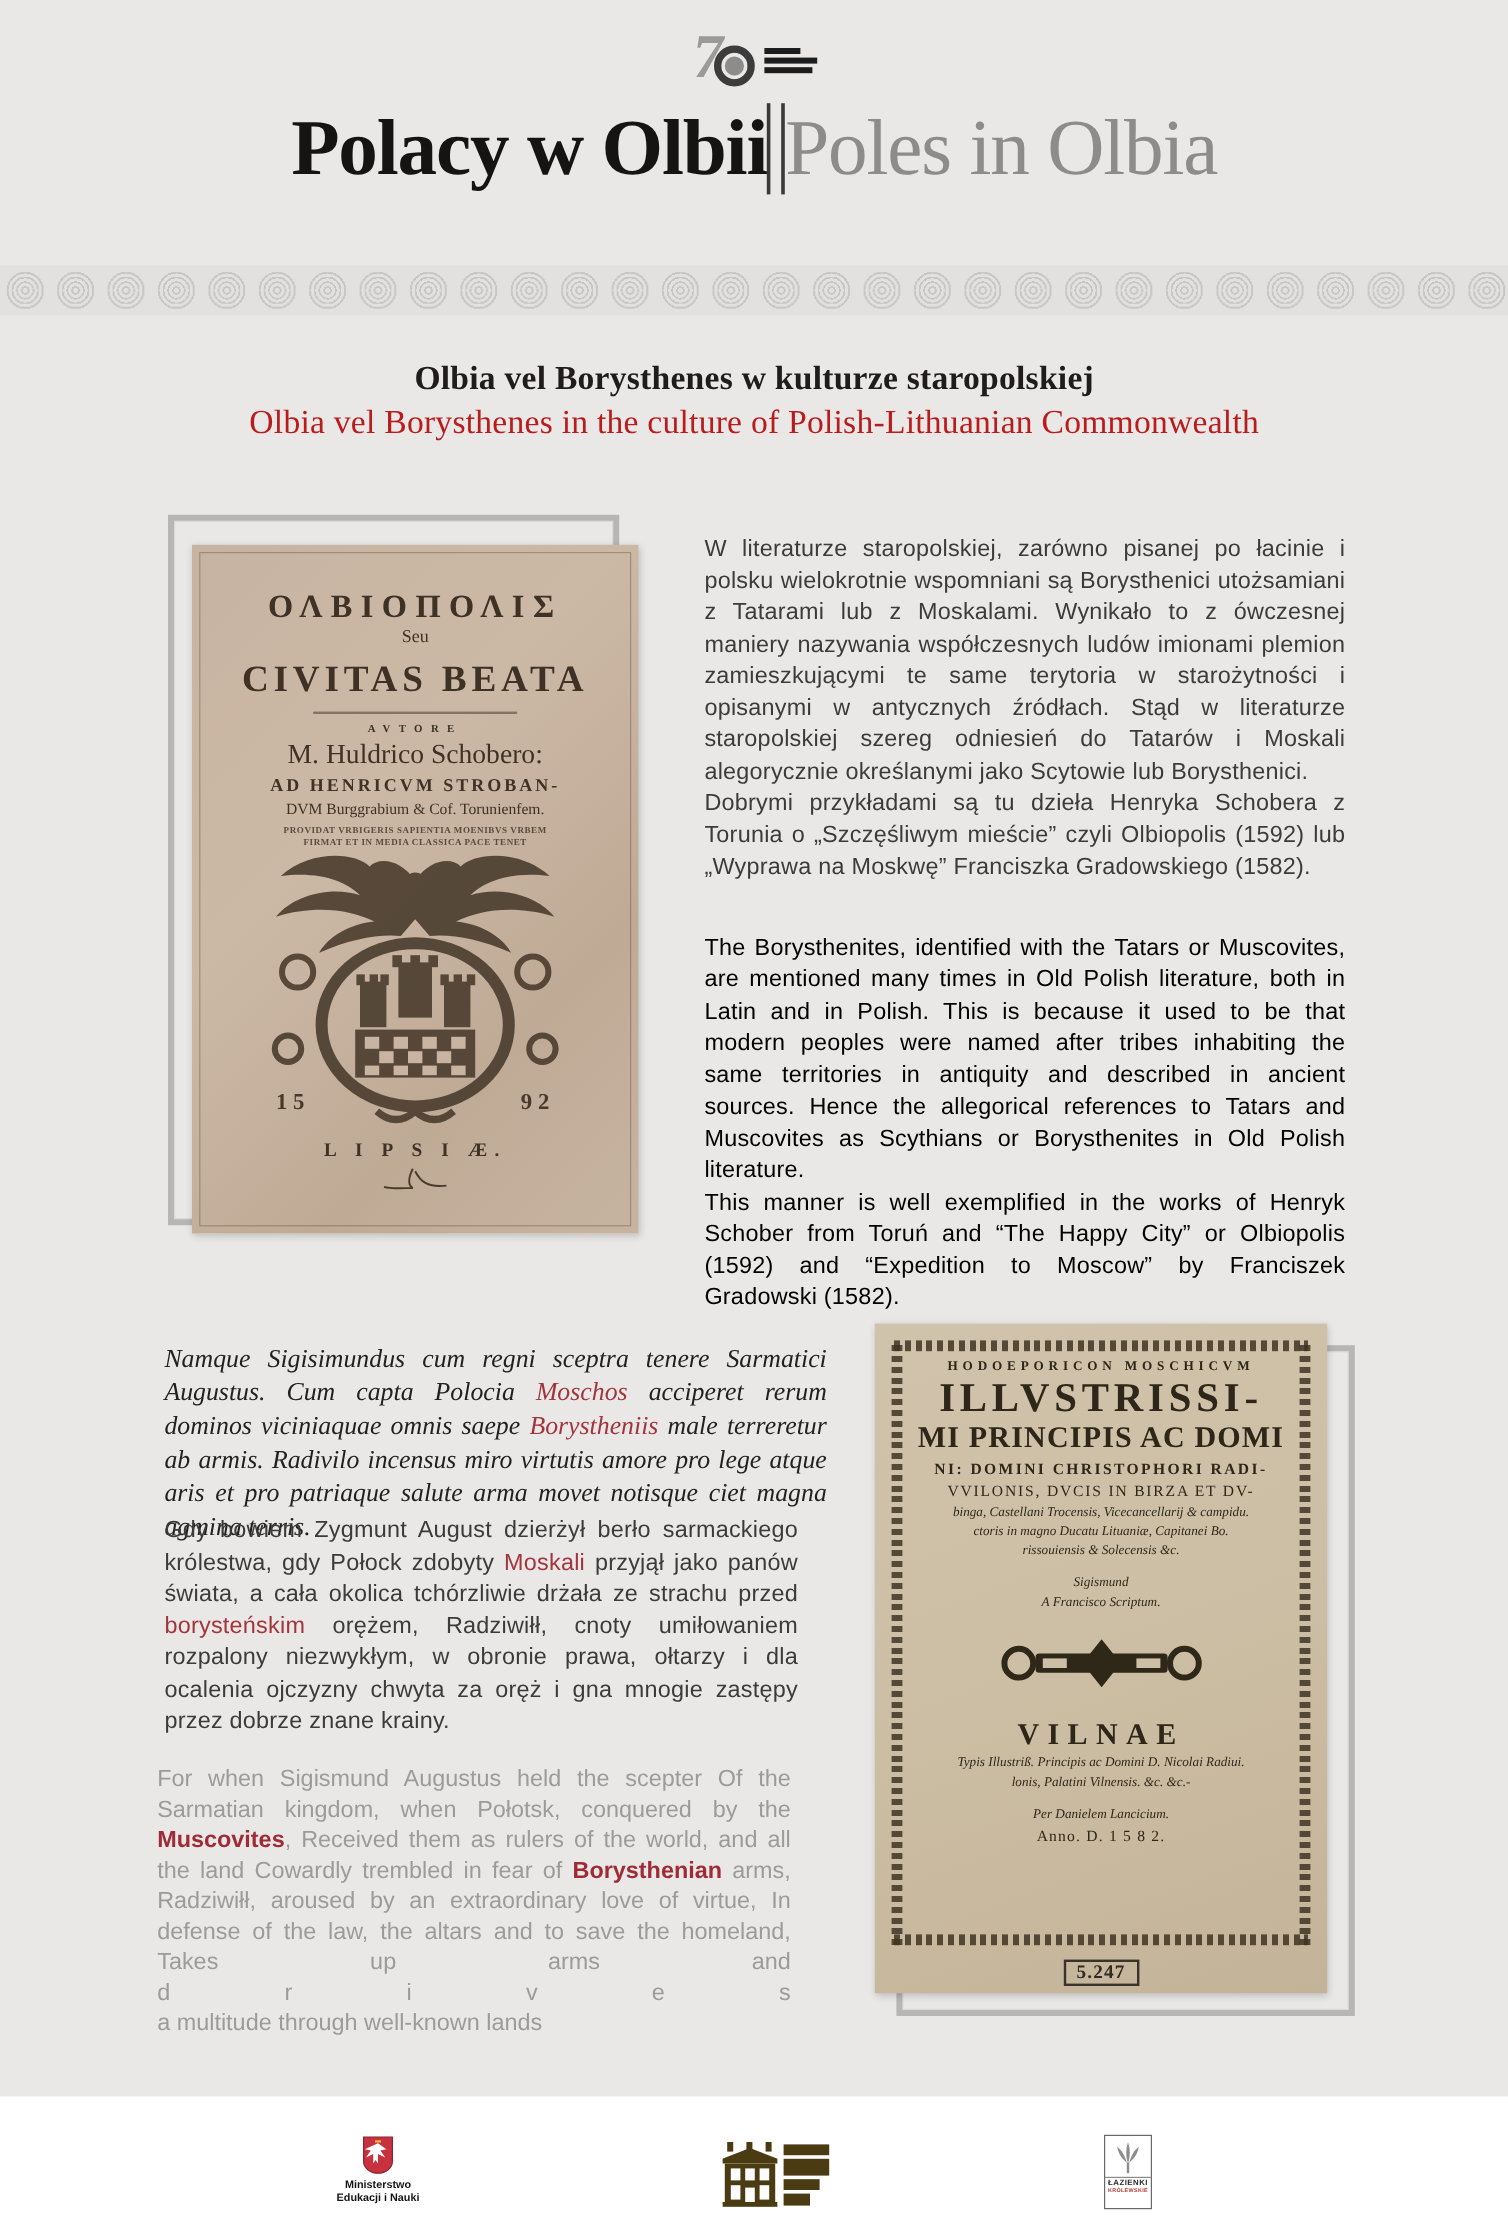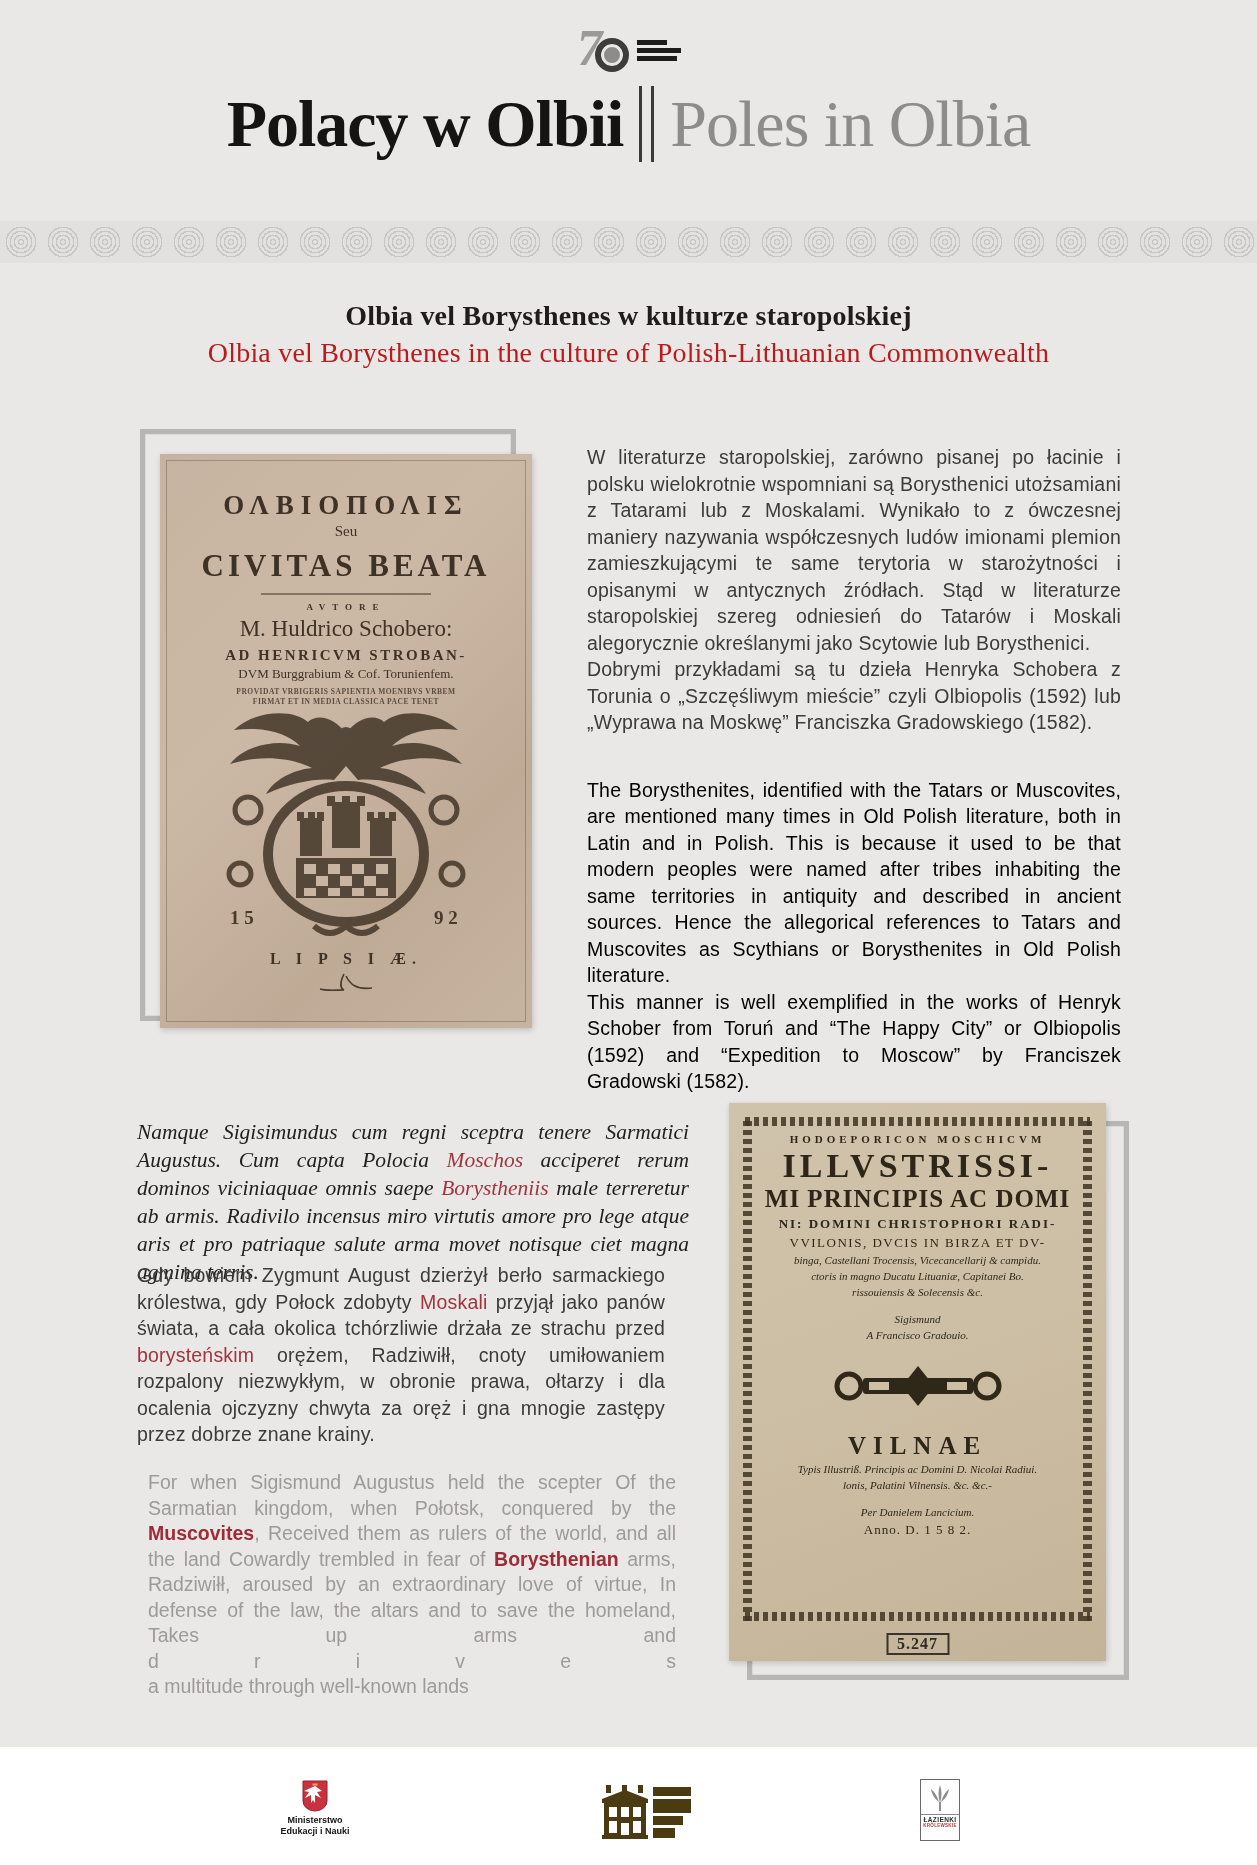"Polacy w Olbii" .title-row { gap: 16px -> none }
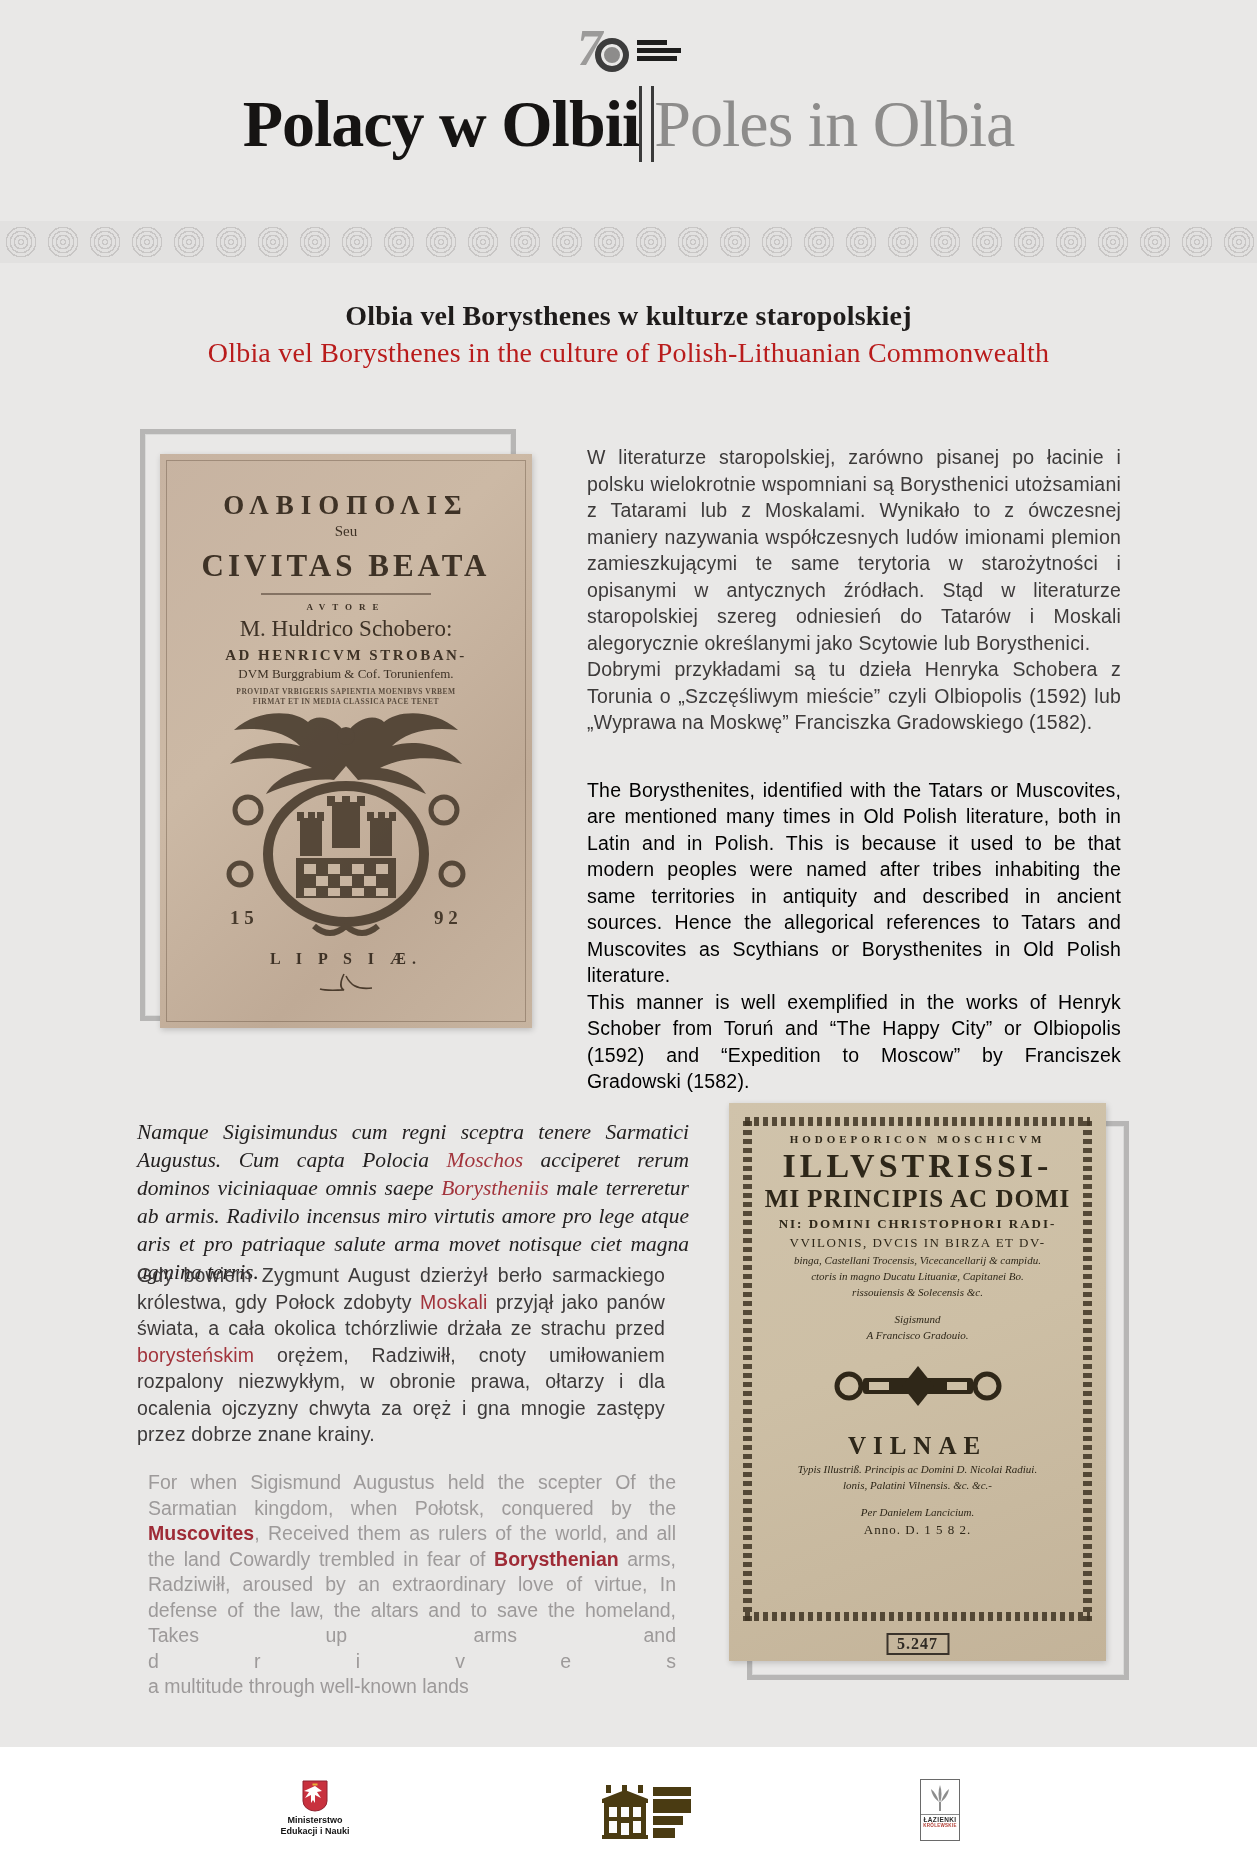"A Francisco Gradouio." div.p2-it { text: Gradouio -> Scriptum }
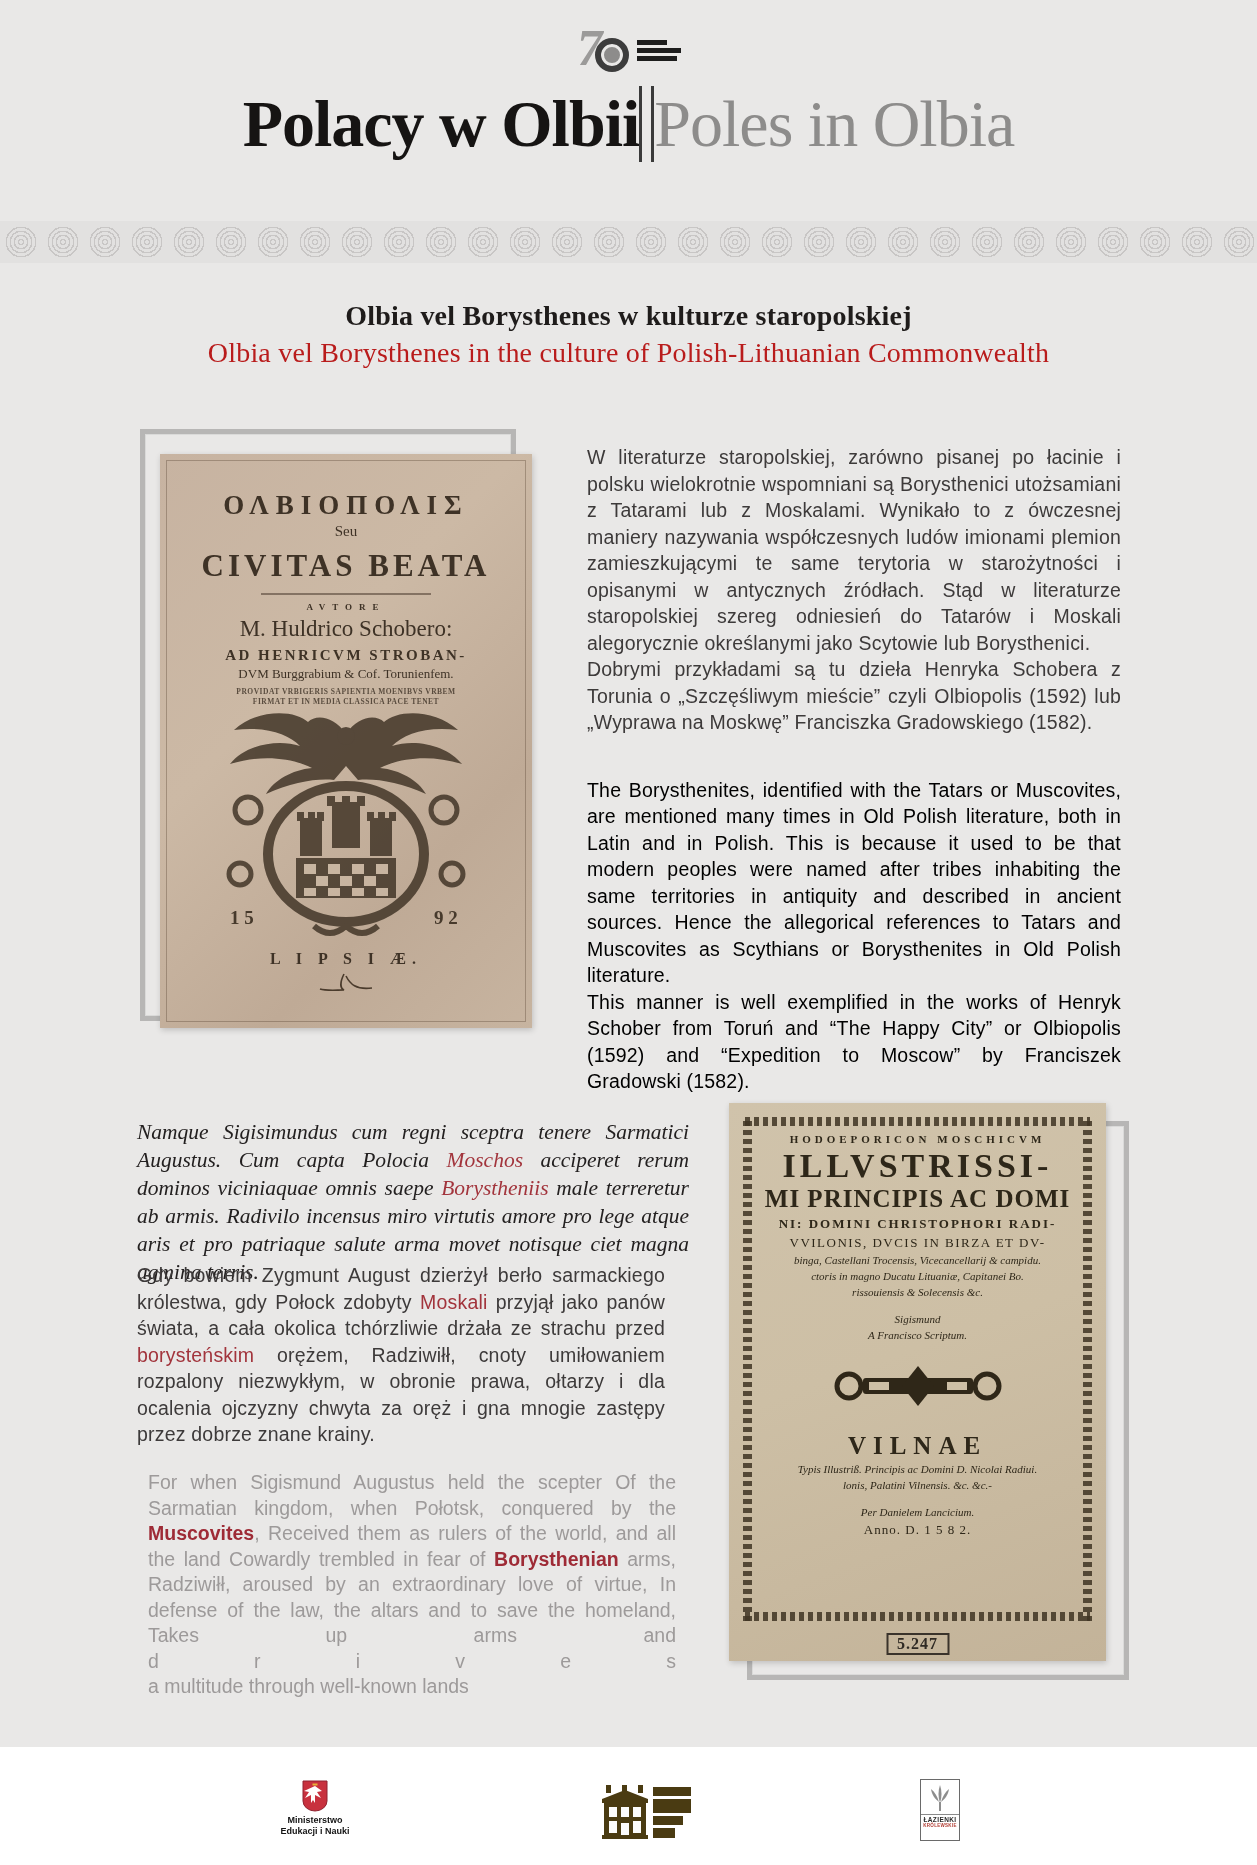"For when Sigismund Augustus held" .en-lower { left: 148px -> 131px }
